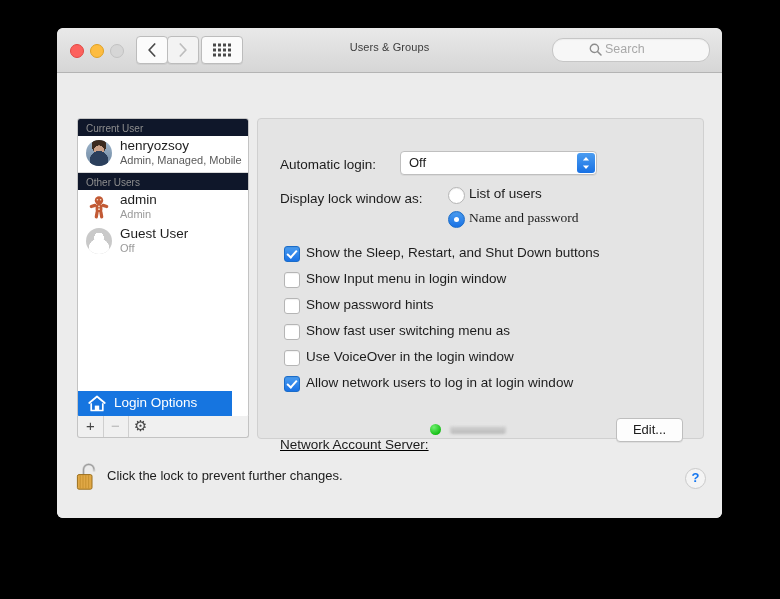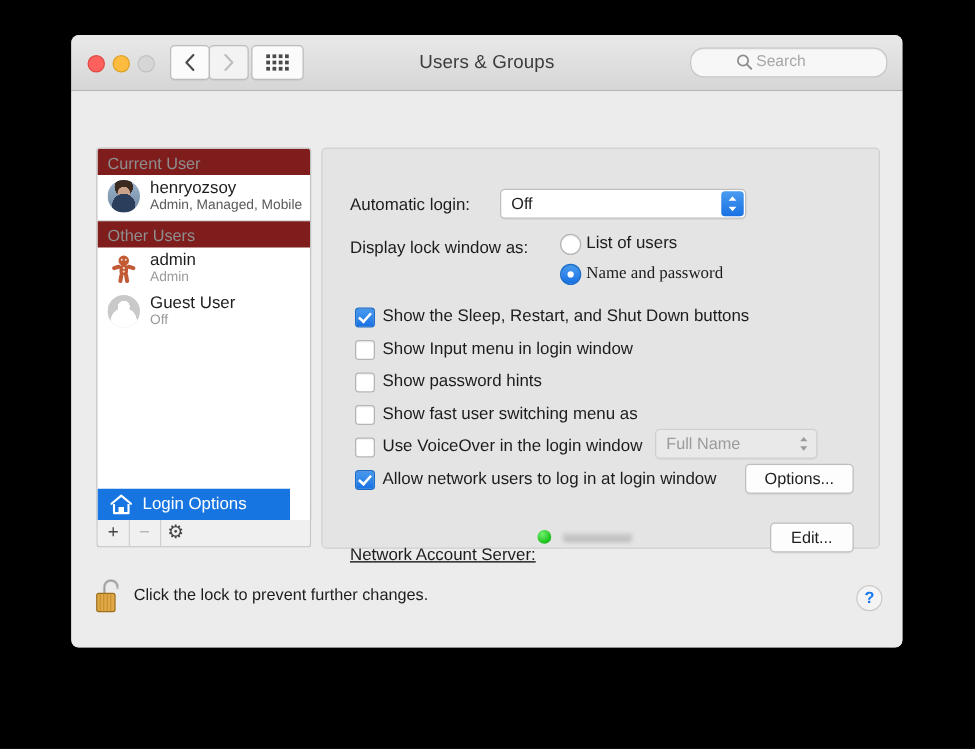"Users & Groups" #window-title { font-size: 15px -> 11px }
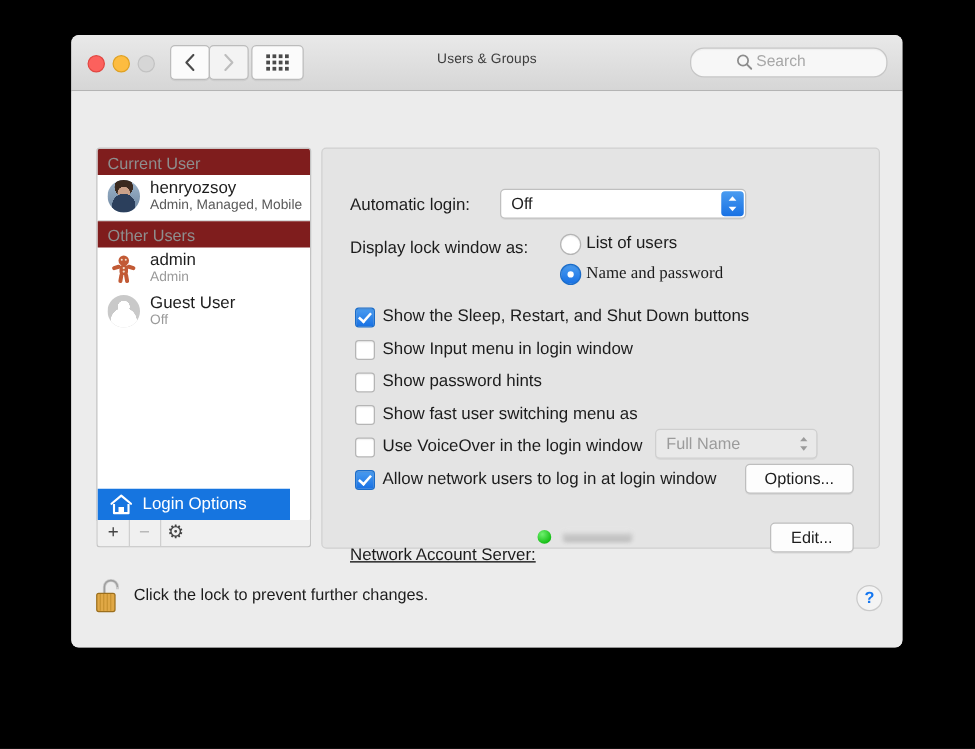"Current User" .group-header { background: #7f1d1d -> #0f172a; font-size: 13px -> 10px }
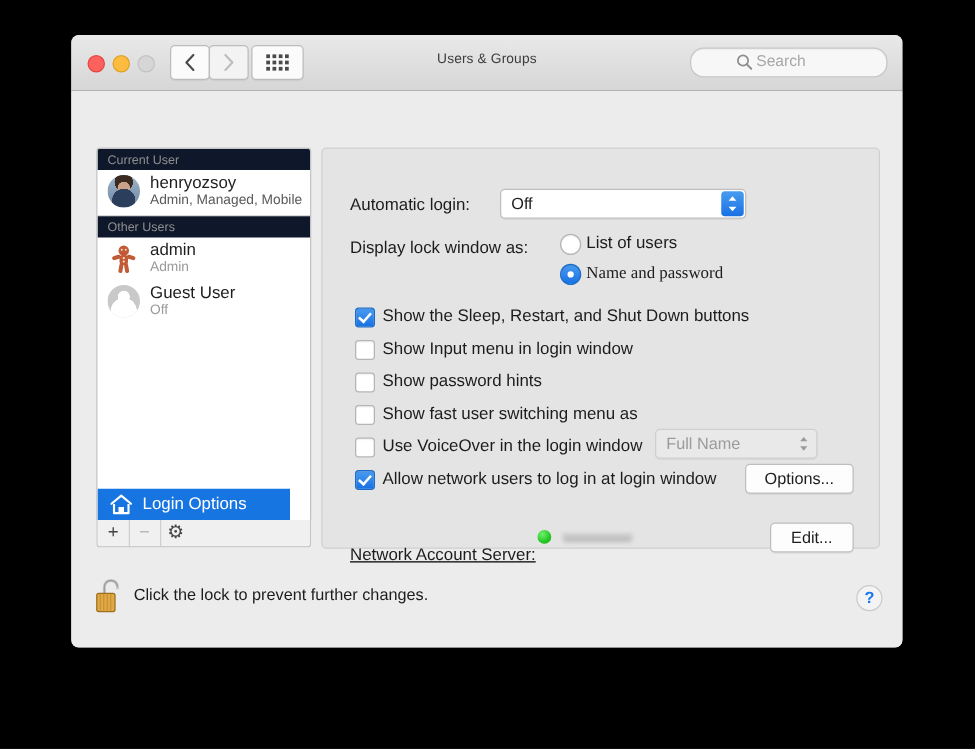"Full Name" div.popup { html: <div> <span>Full Name</span> <span> <svg> <path></path> <path></path> </svg> </span> </div> -> none }
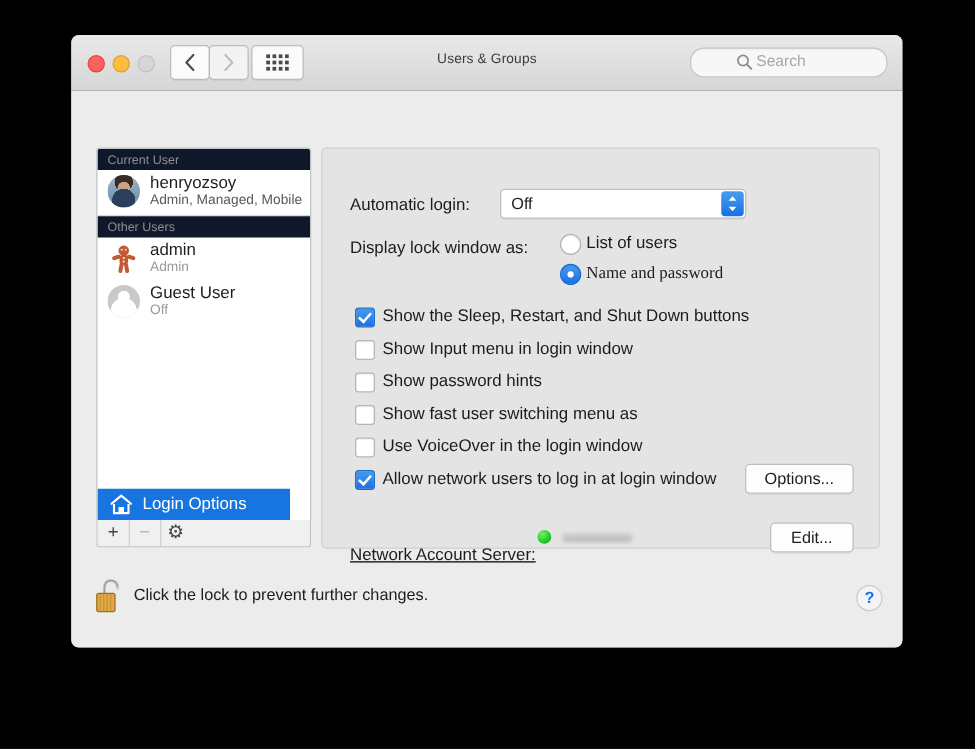"Options..." div.pushbtn { html: <div>Options...</div> -> none }
